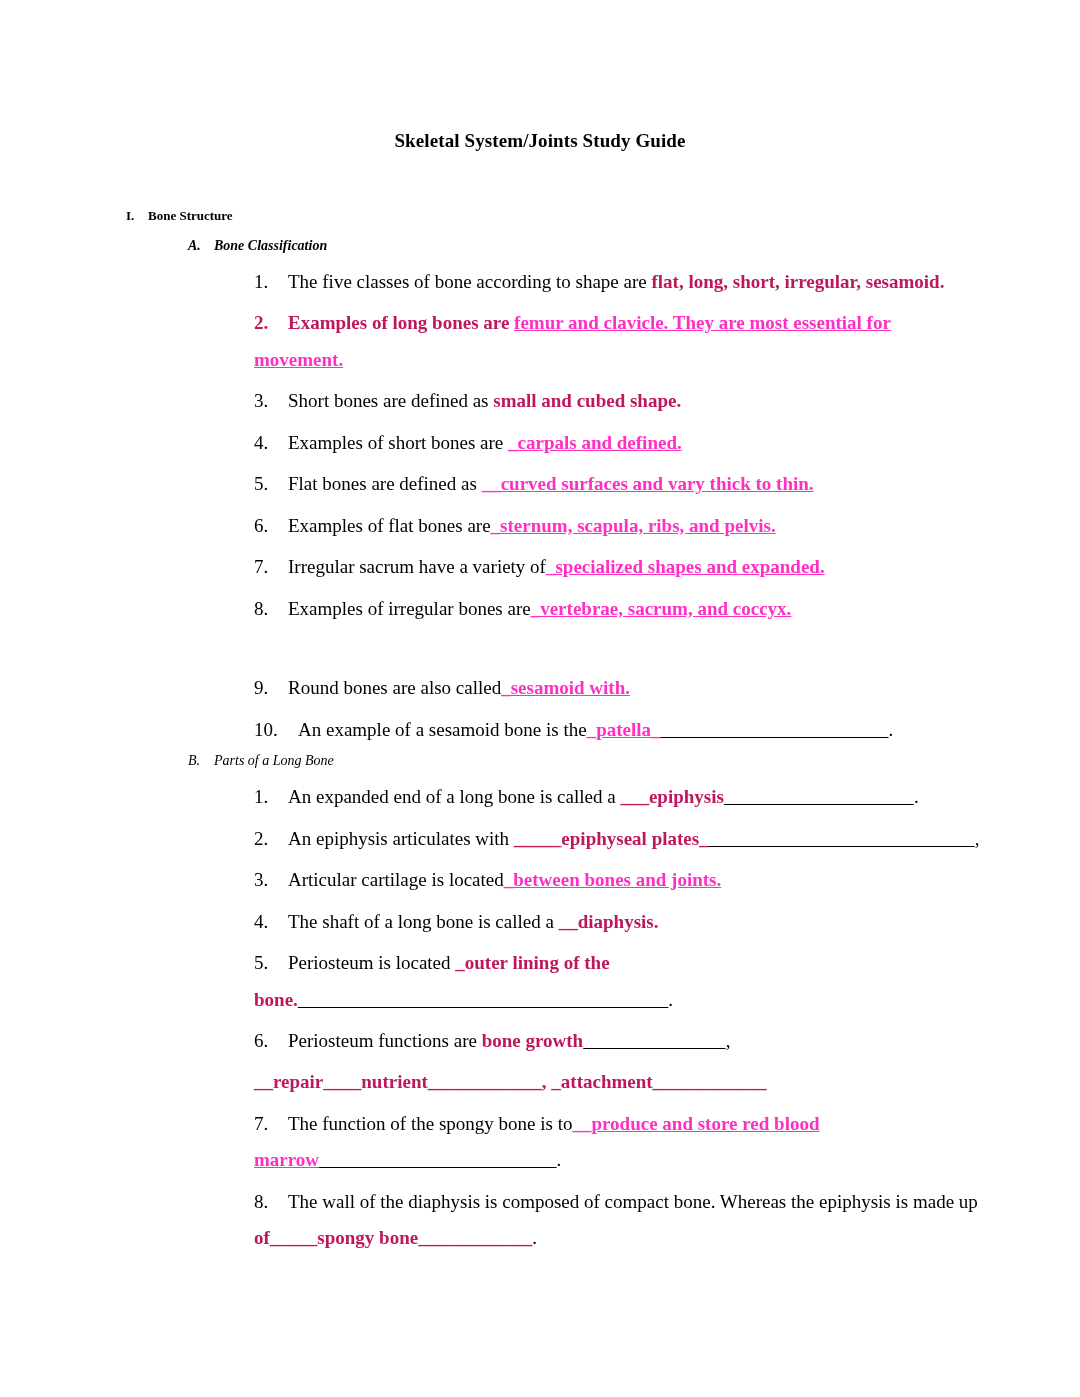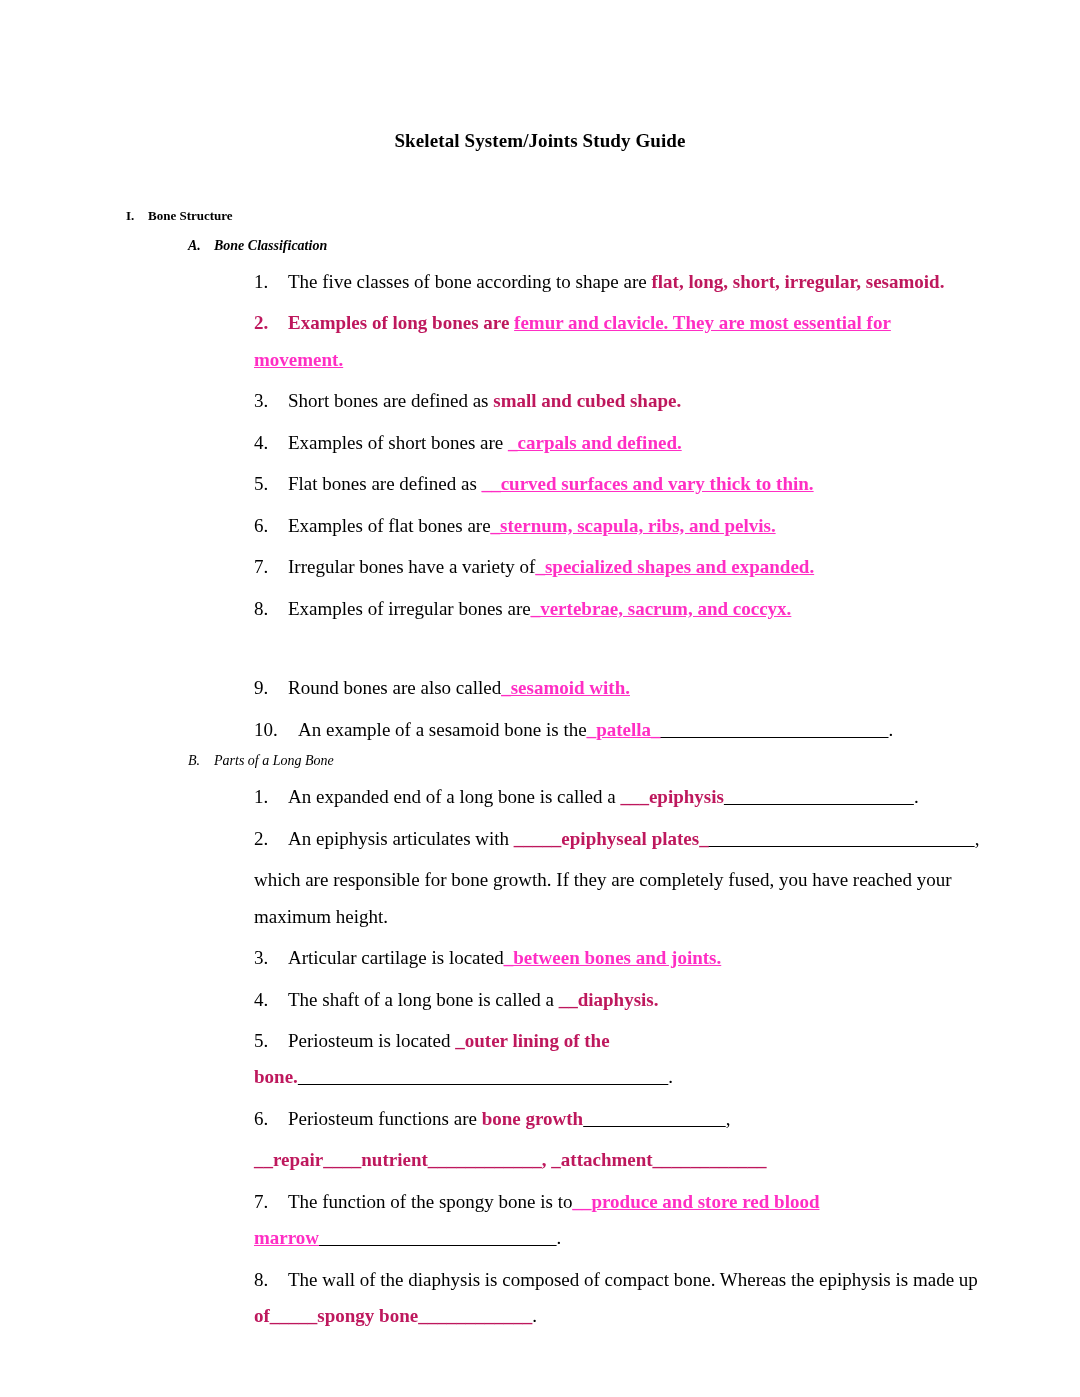"Irregular bones have a variety" span.q-text { text: bones -> sacrum }
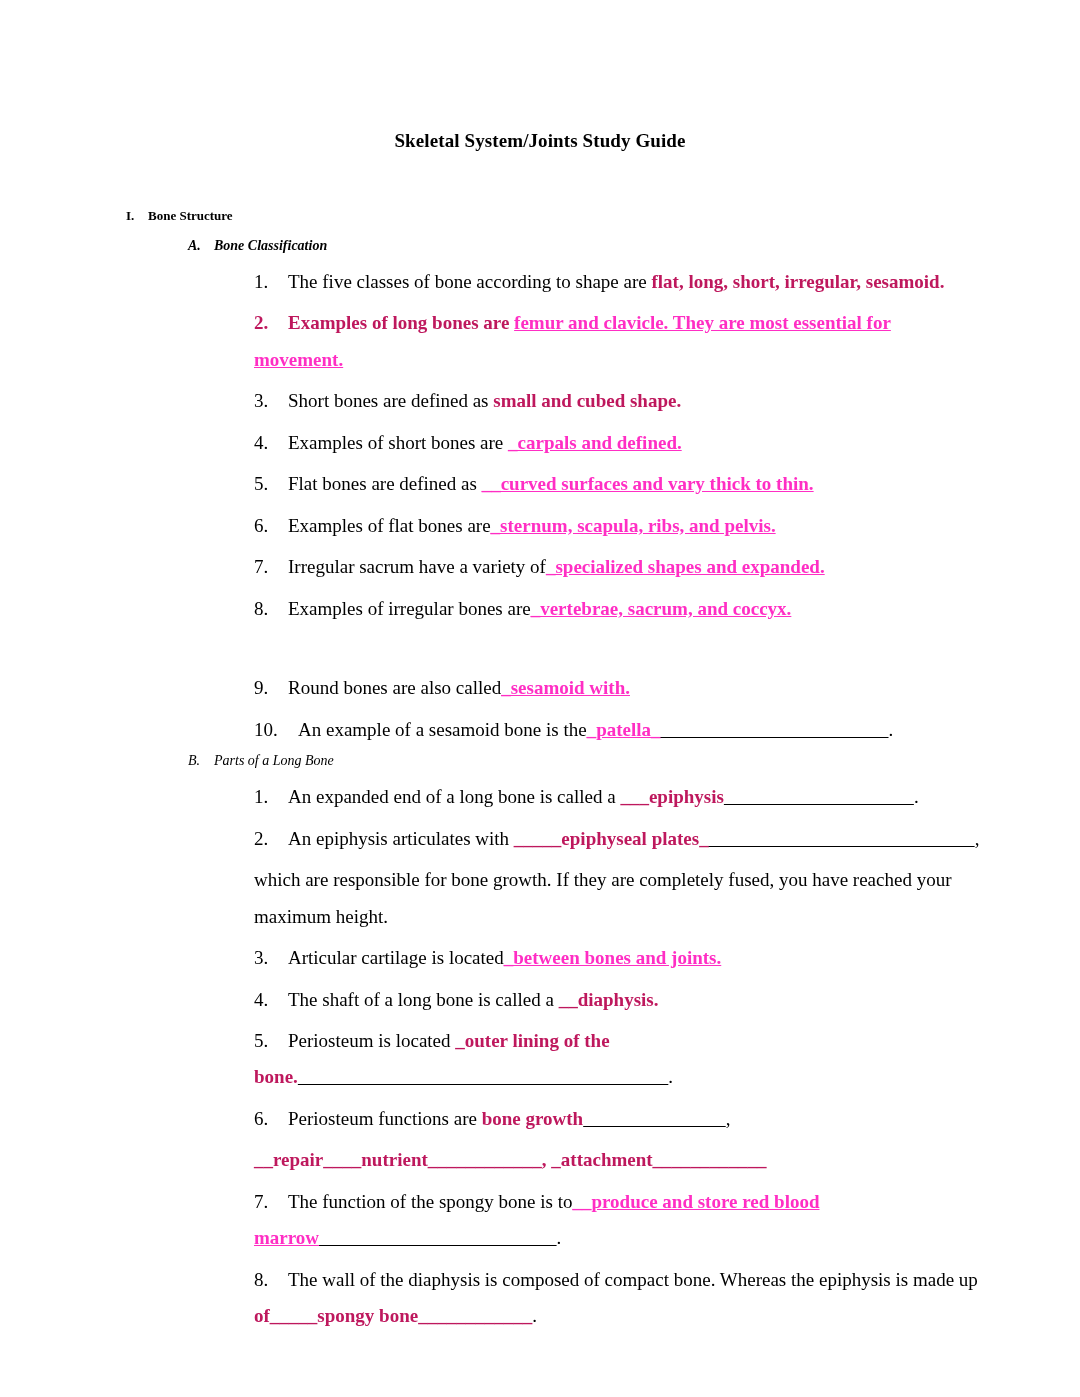"which are responsible for bone" div.cont { html: <div>which are responsible for bone growth. If they are completely fused, you have reached your maximum height.</div> -> none }
